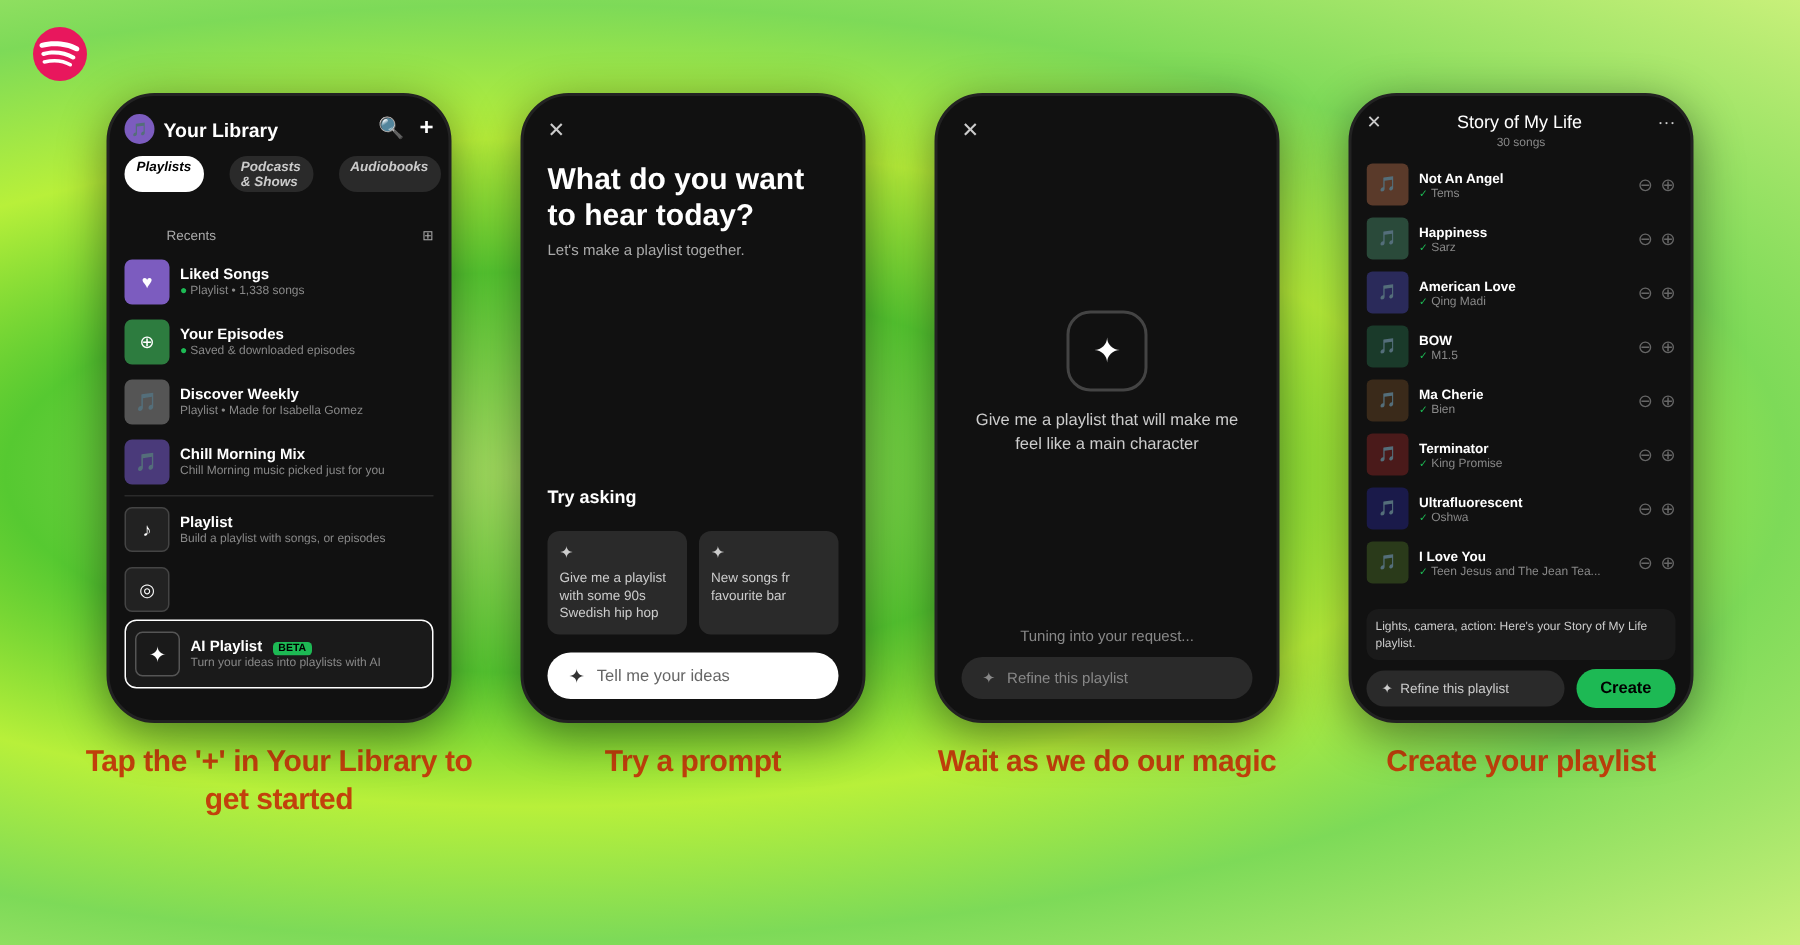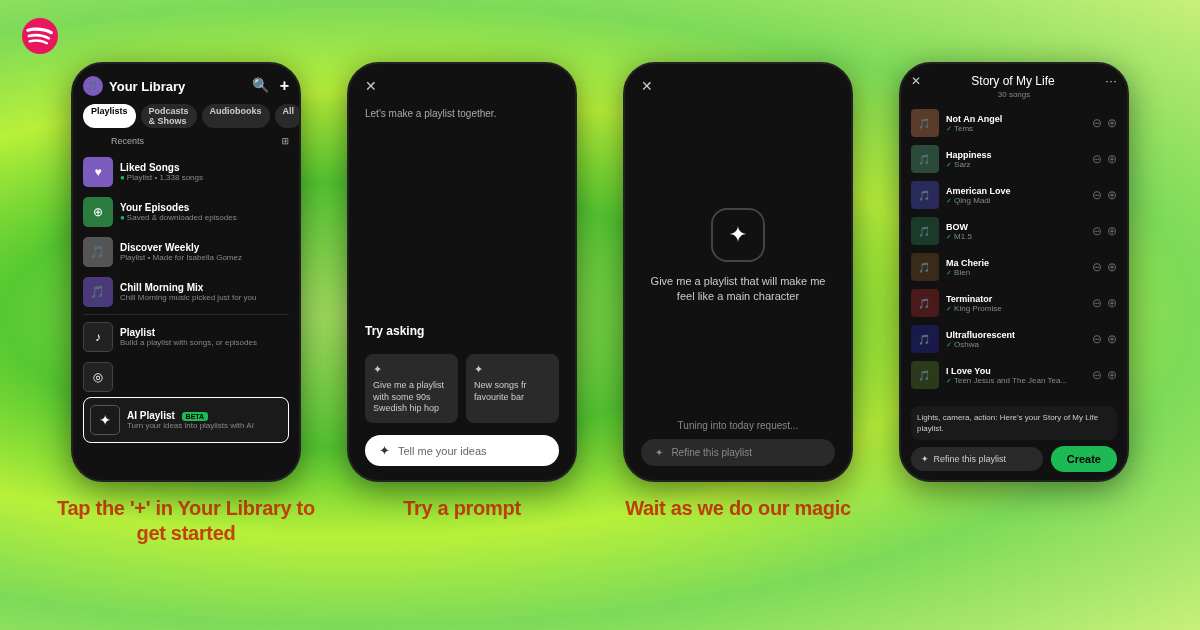"Playlists" .filter-tabs { font-style: none -> italic; gap: 5px -> 17px; margin-bottom: 8px -> 24px }
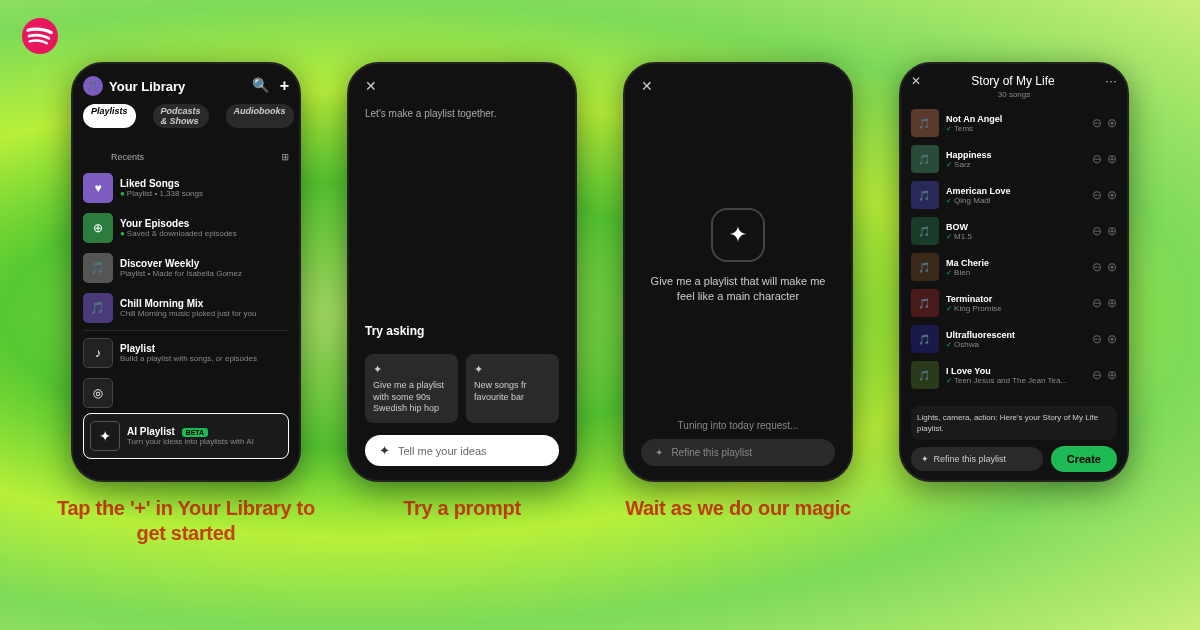"What do you want to" div.prompt-title { html: none -> <div>What do you want to hear today?</div> }
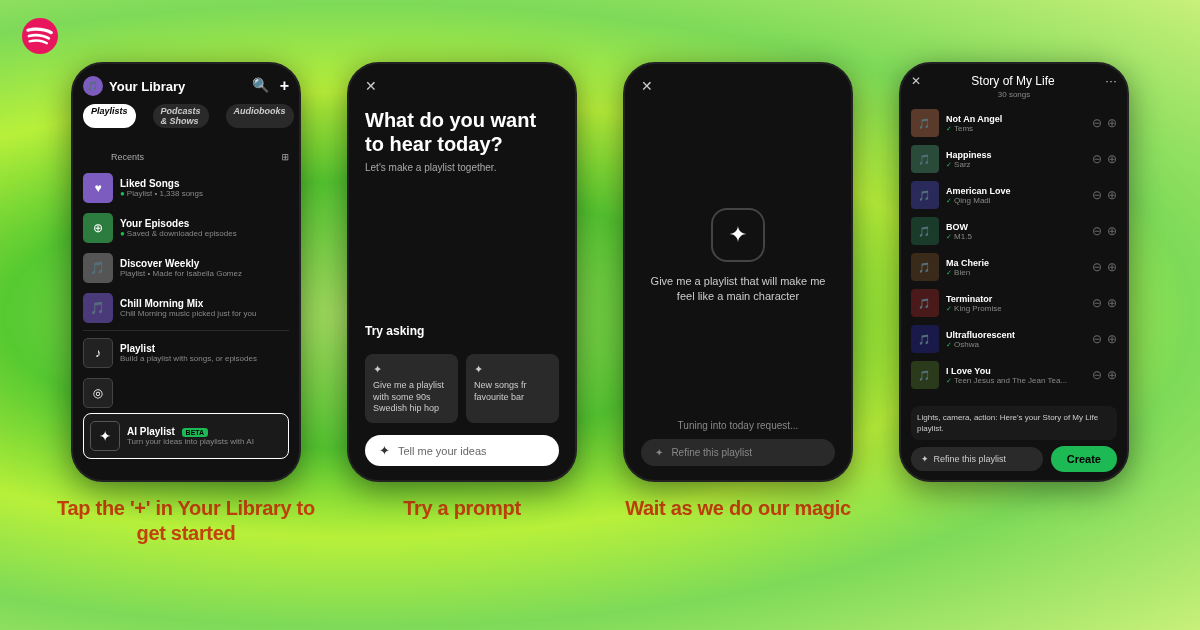"Tuning into today request..." div.loading-status { text: today -> your }
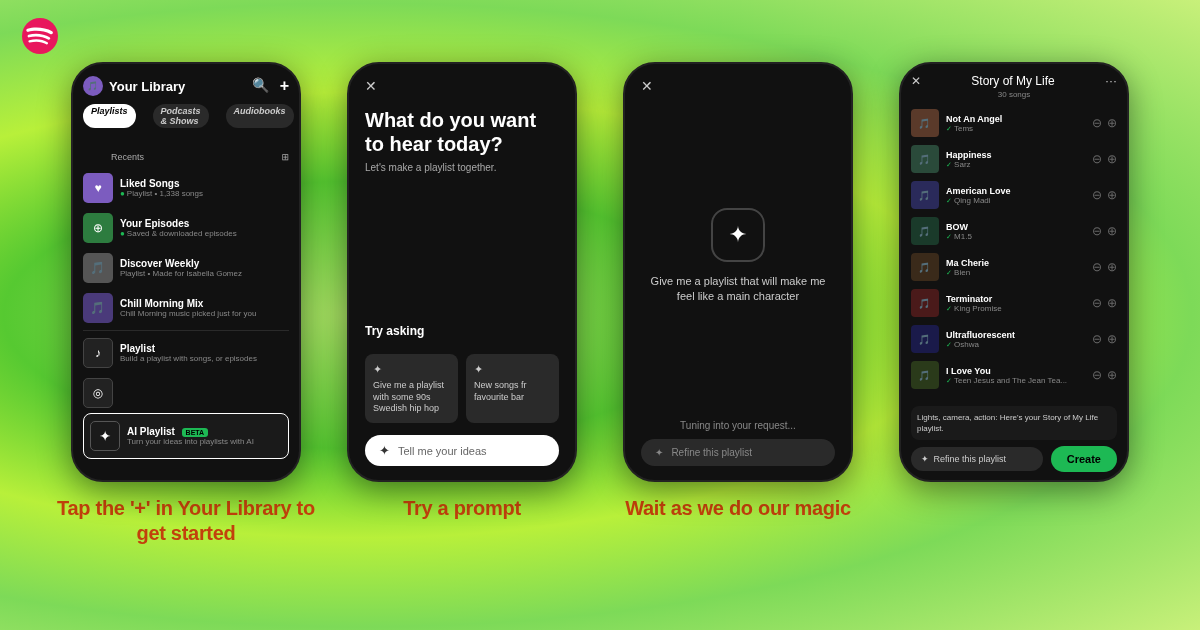"Create your playlist" div.phone-caption { html: none -> <div> <span>Create your playlist</span> </div> }
